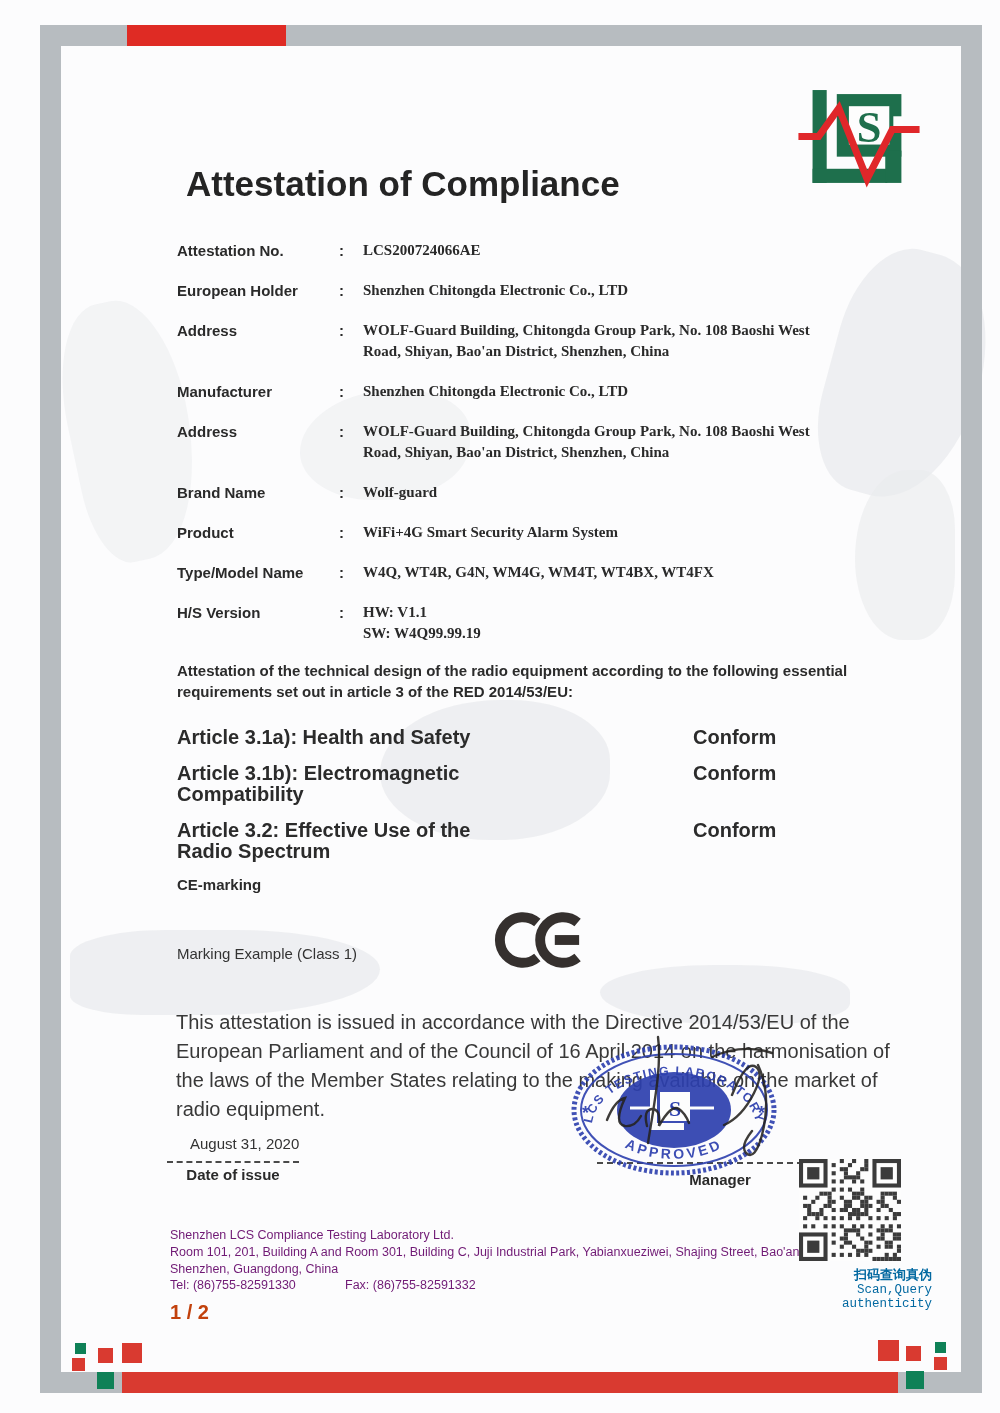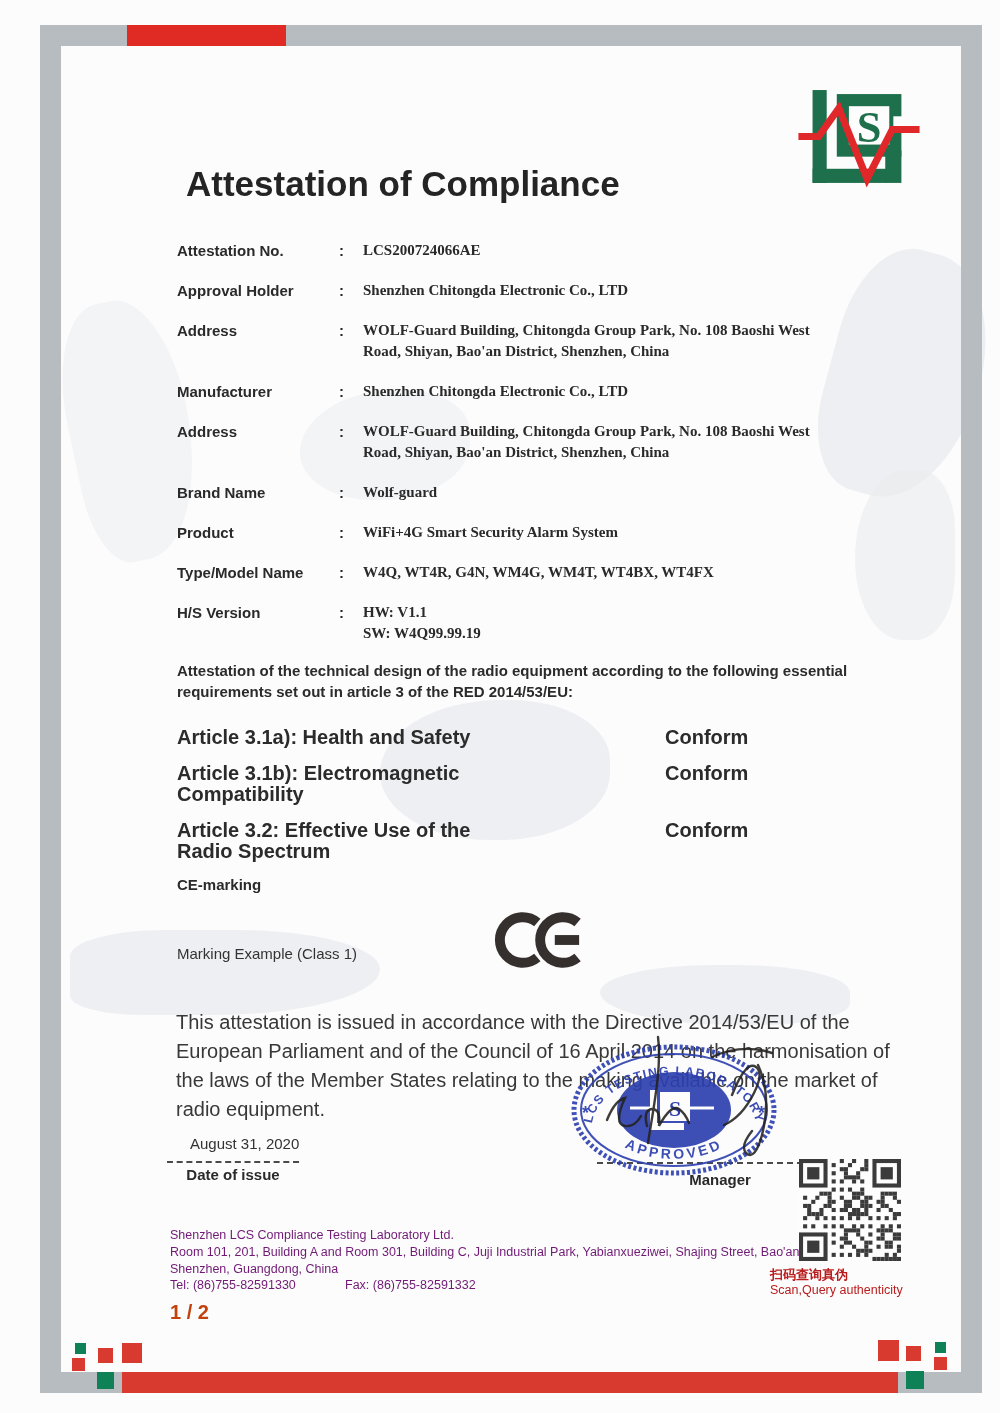"Approval Holder" span.lbl { text: Approval -> European }
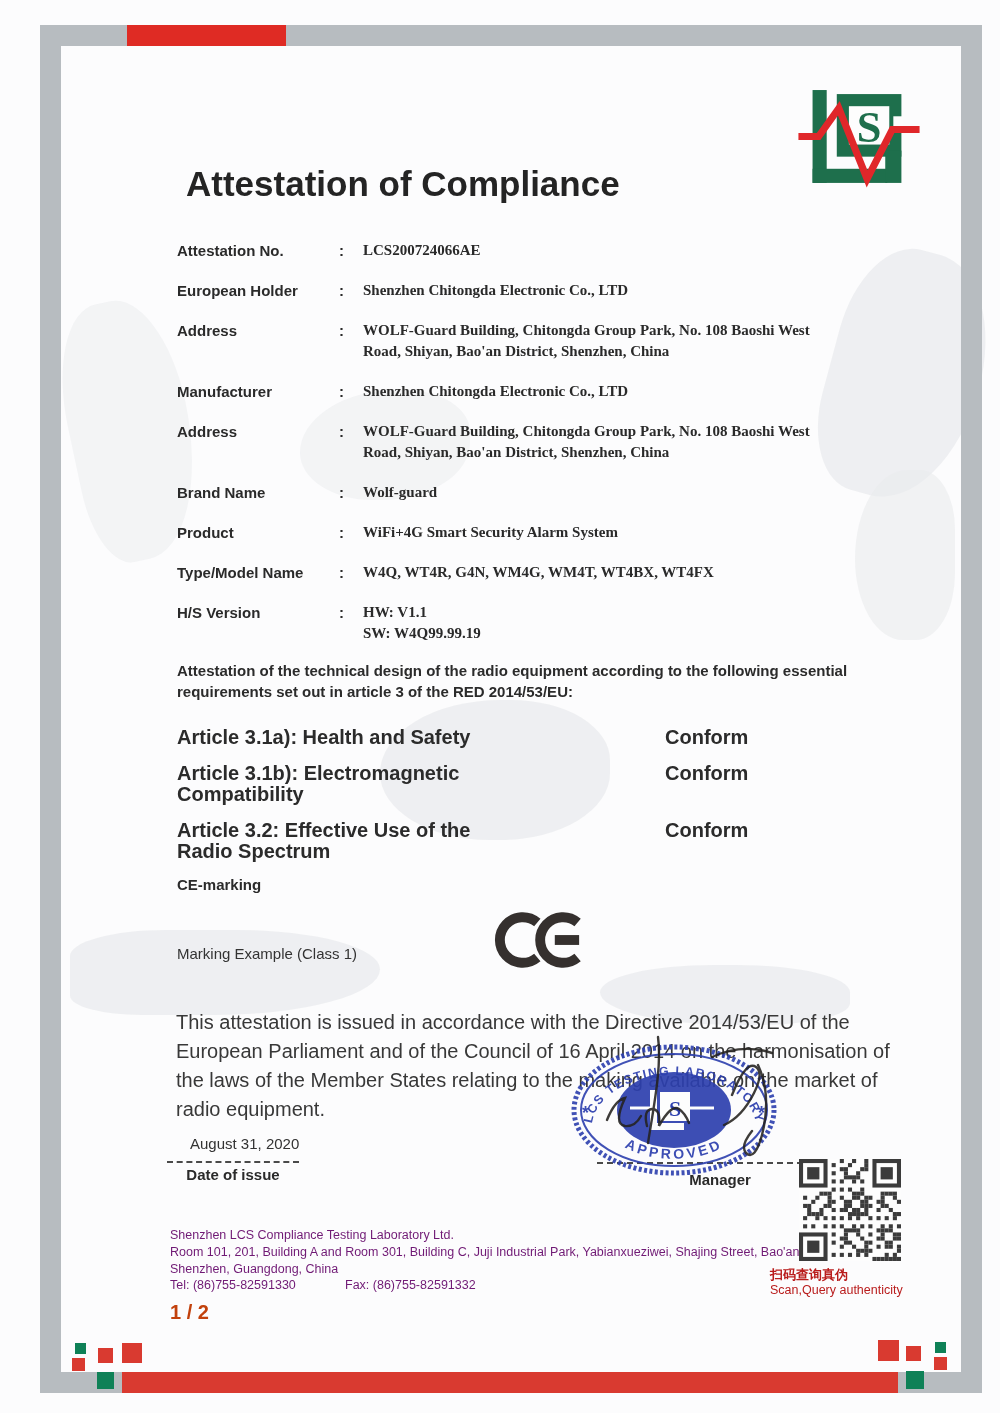"Conform" .arow .astatus { left: 488px -> 516px }
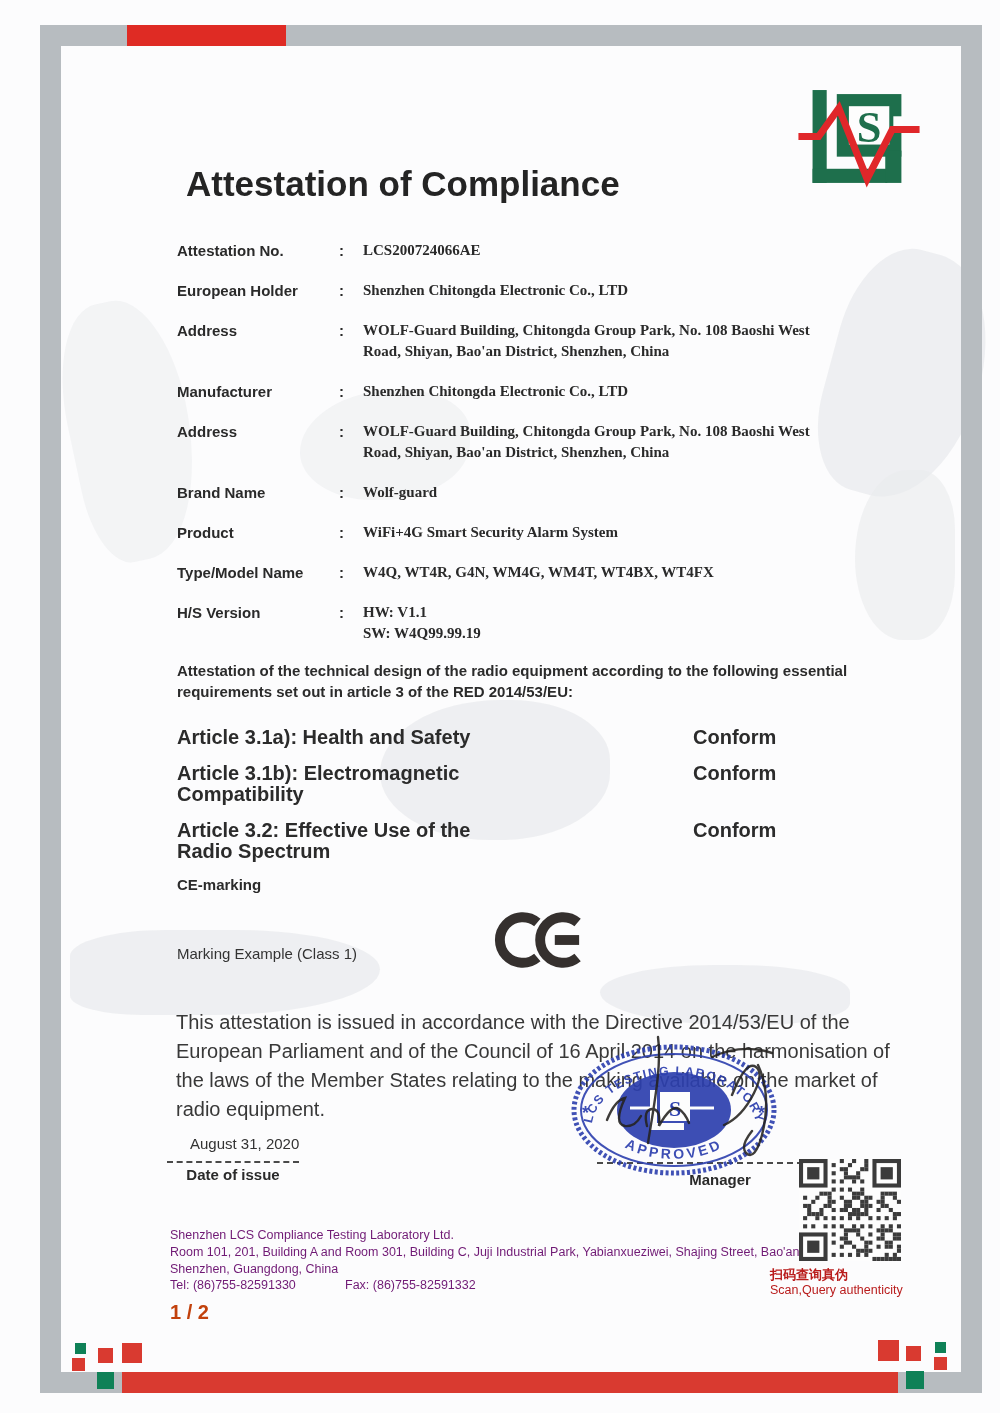"扫码查询真伪" .qr-cap { color: #b91c1c -> #0369a1; font-family: none -> Liberation Mono, monospace; text-align: left -> right }
